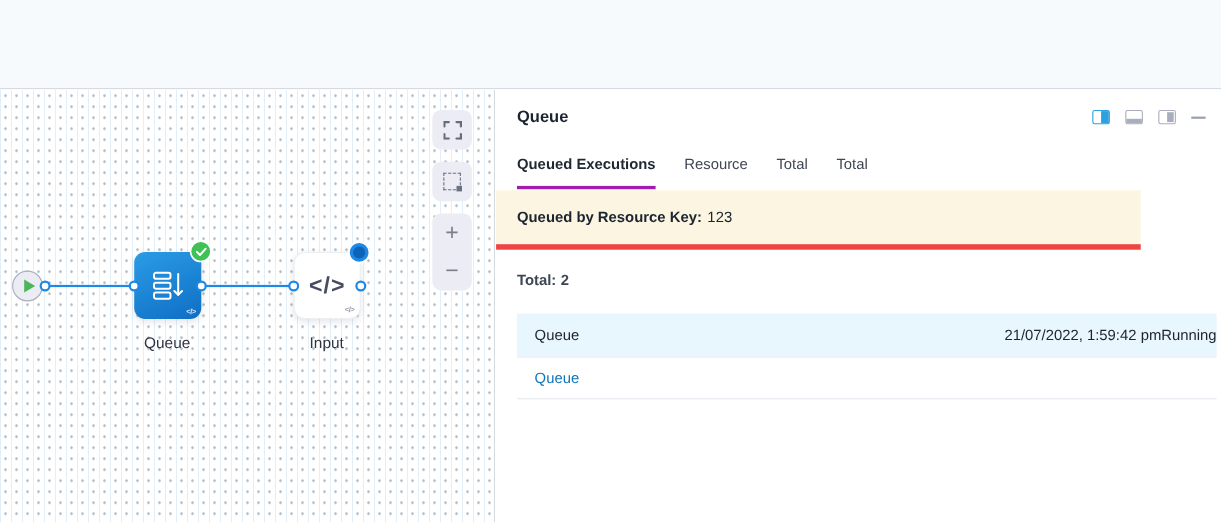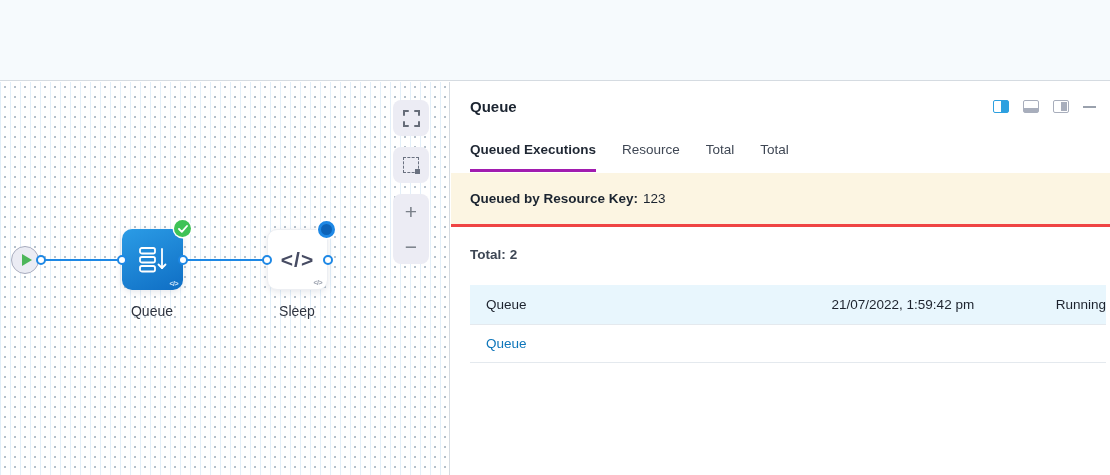"Queued by Resource Key:" .banner { border-bottom: 3px solid #ef4444 -> 5px solid #ef4444; width: 659px -> 586px }
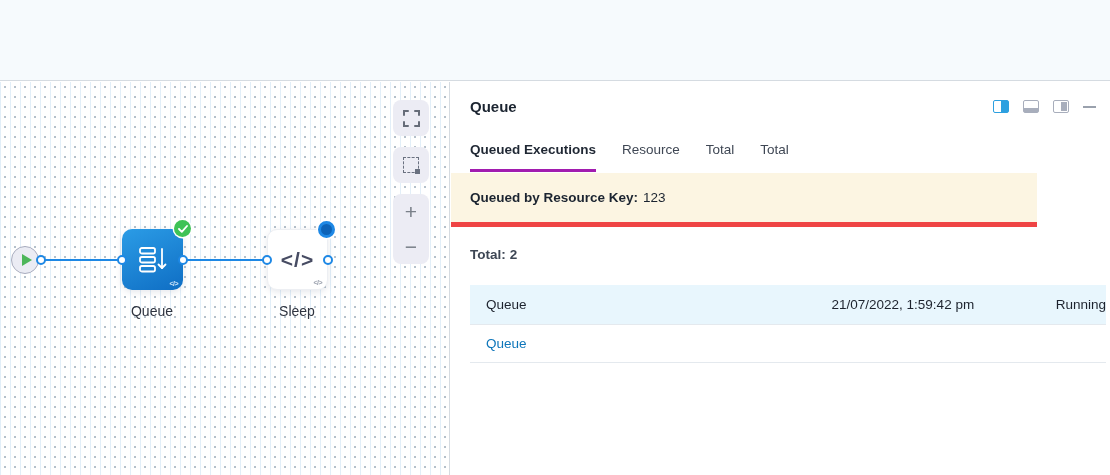"Sleep" div.node-label { text: Sleep -> Input }
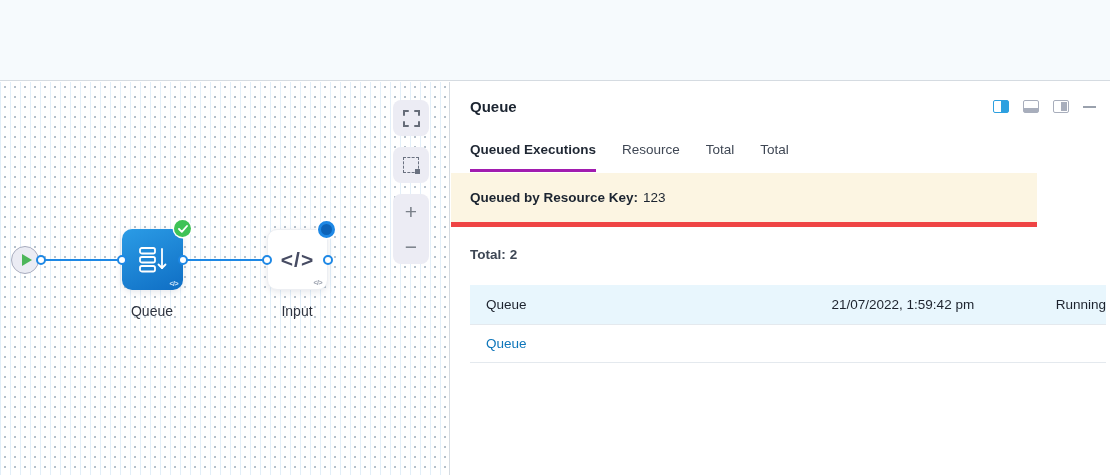"21/07/2022, 1:59:42 pm" .cell-date { text-align: center -> right }
